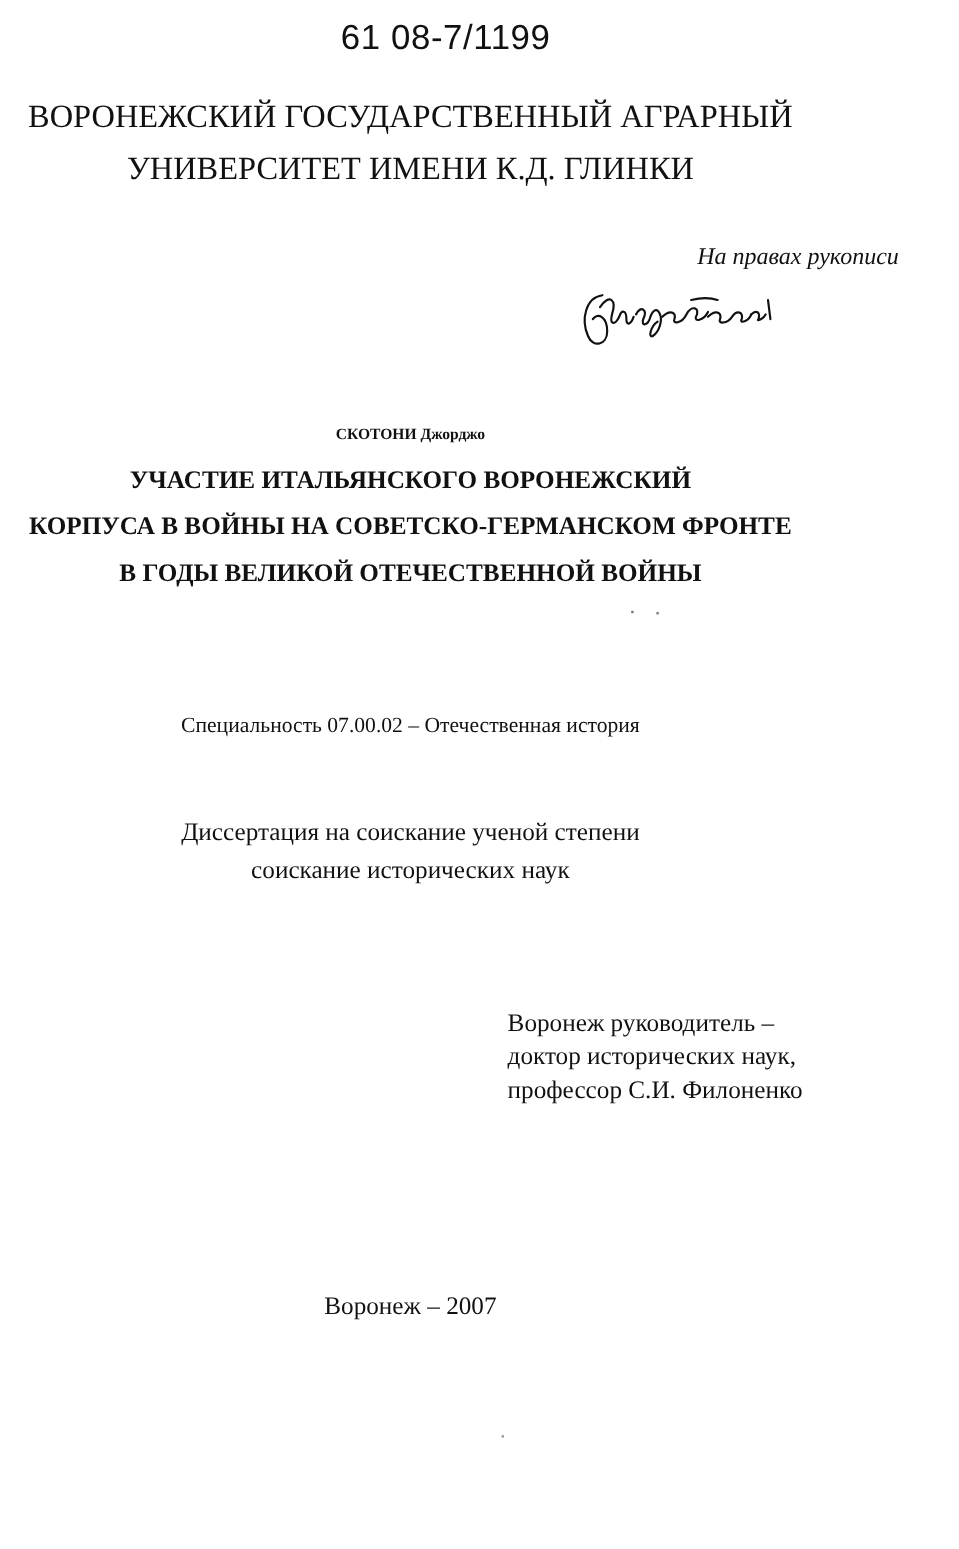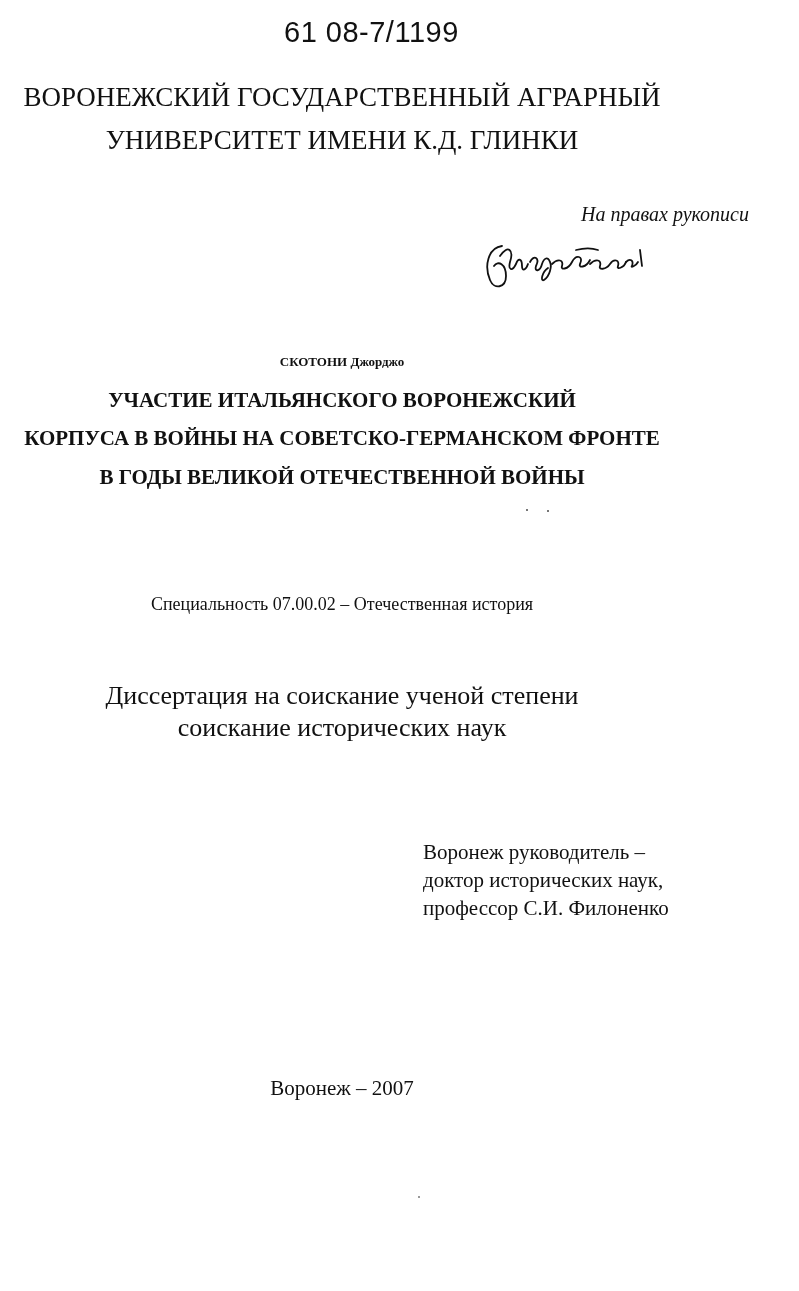"Диссертация на соискание ученой степени" .diss { font-size: 26px -> 21px }
